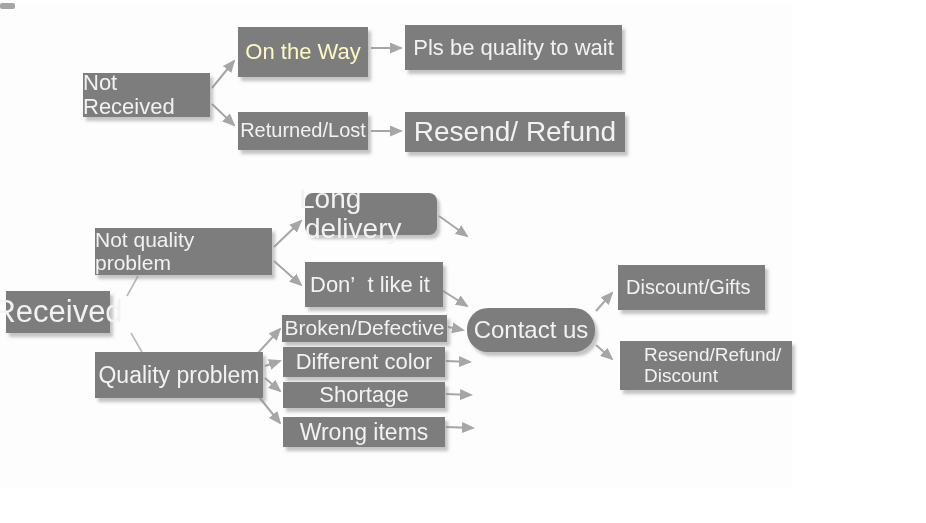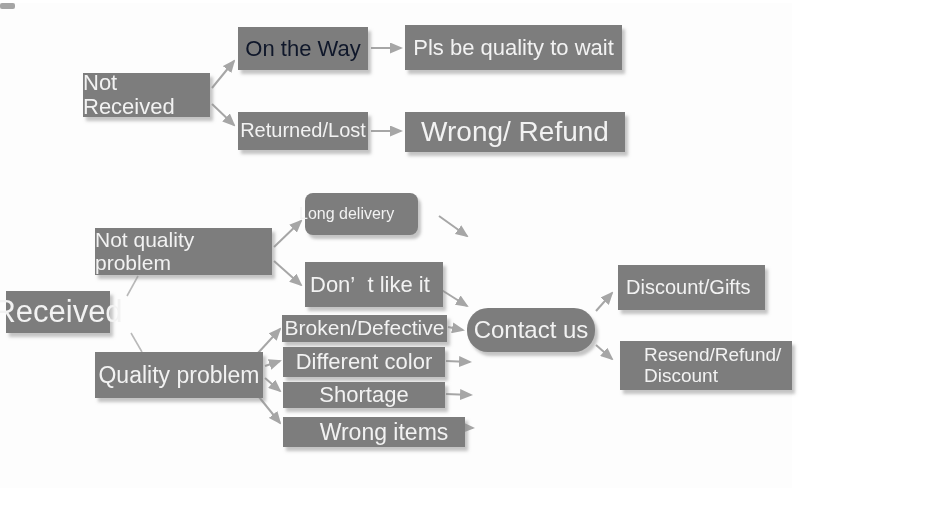"On the Way" div.node { color: #0f172a -> #fef9c3; height: 43px -> 50px }
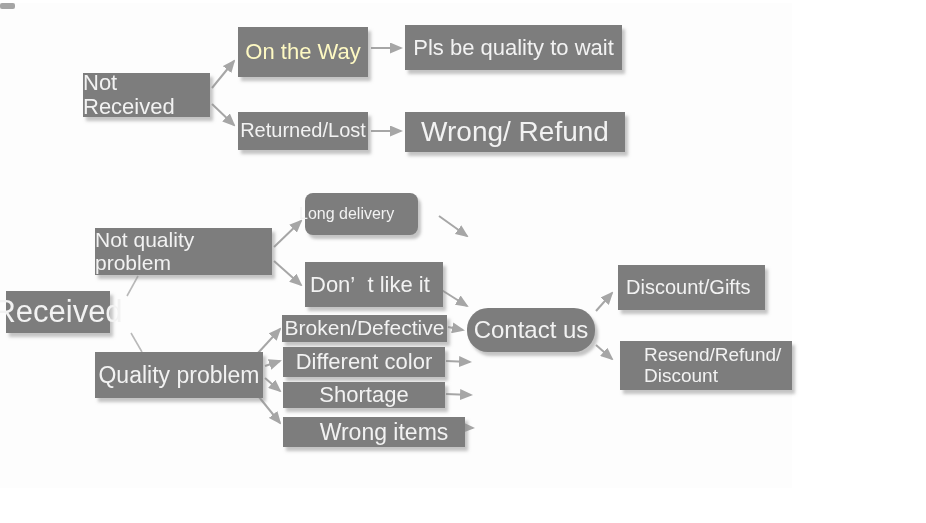"Wrong/ Refund" div.node { text: Wrong/ -> Resend/ }
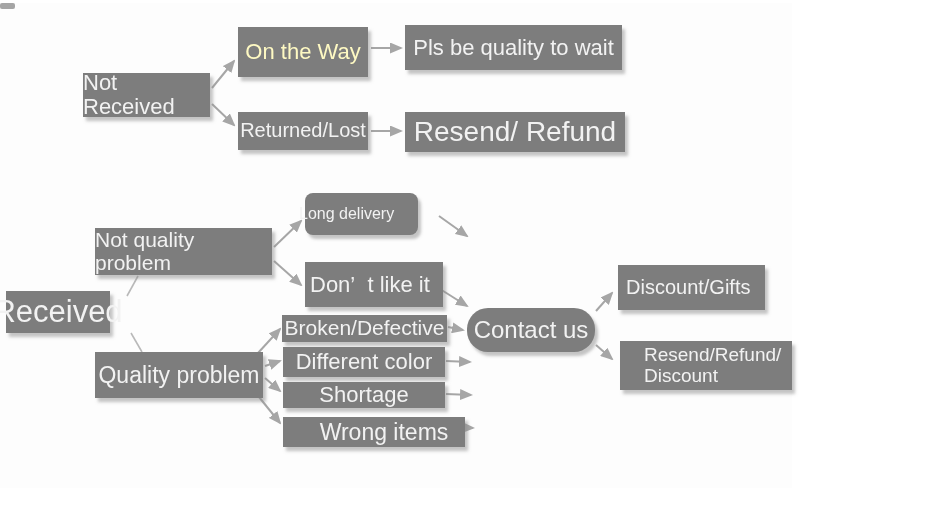"Long delivery" div.node { font-size: 16px -> 28px; width: 113px -> 132px }
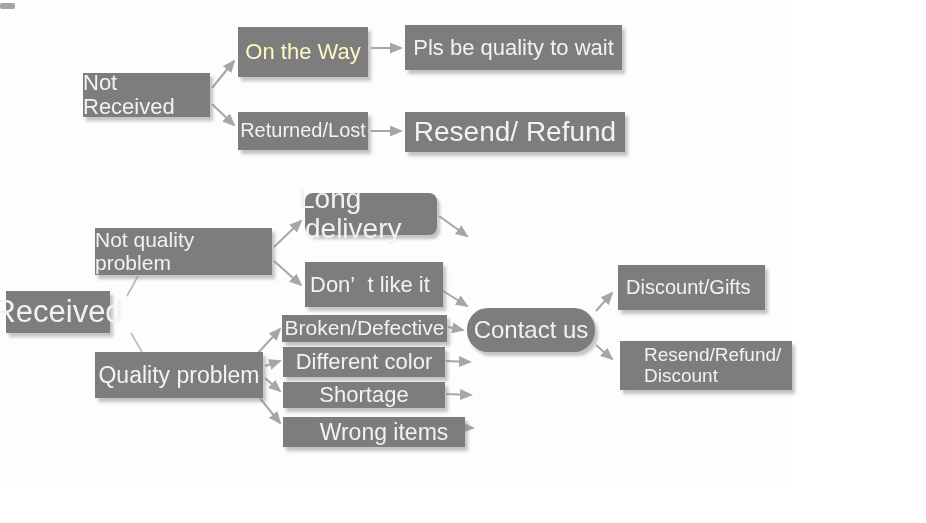"Wrong items" div.node { padding-left: 20px -> none }
